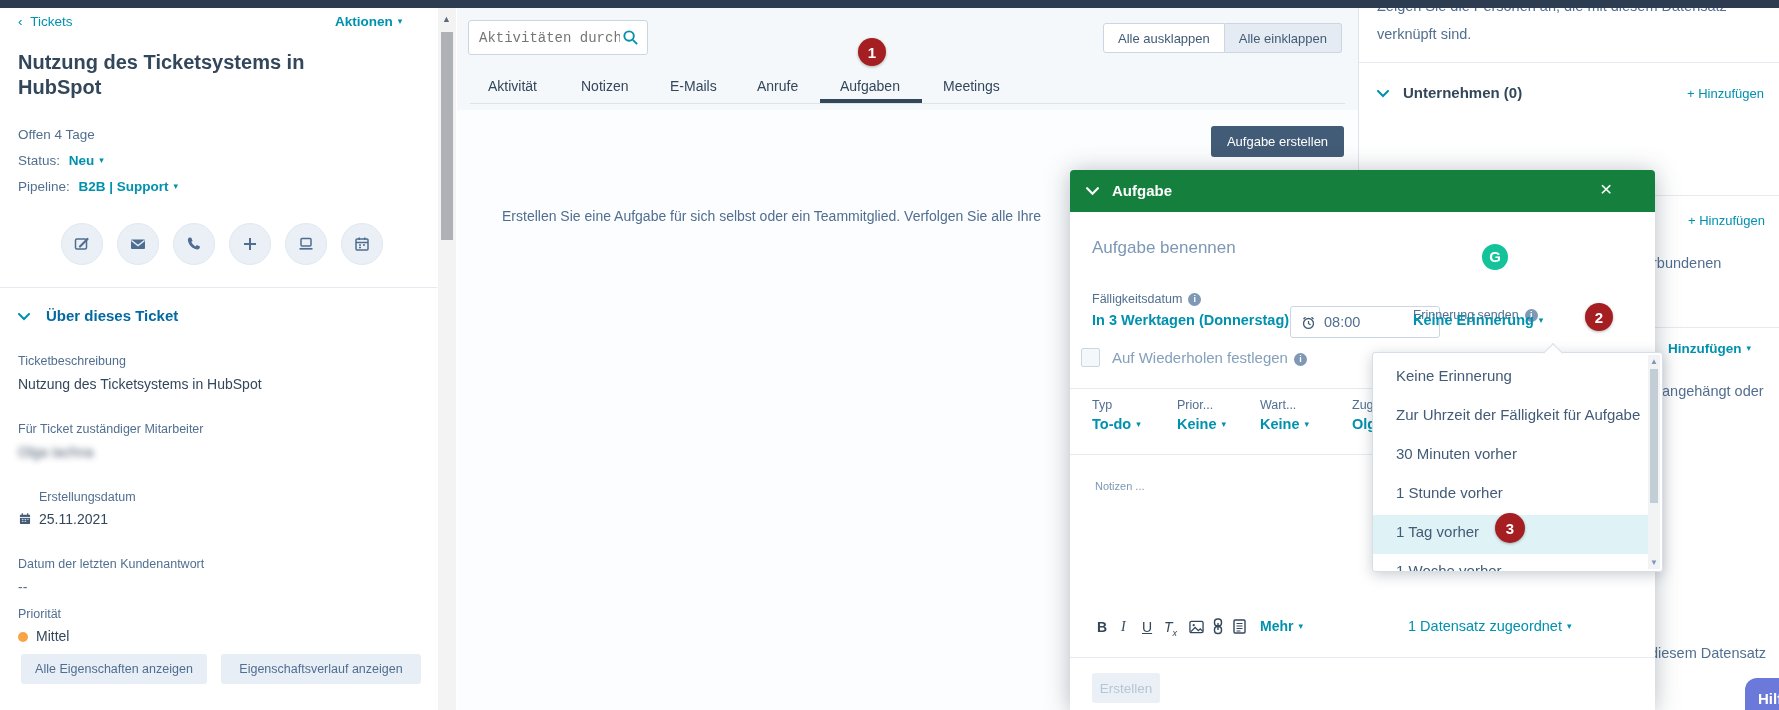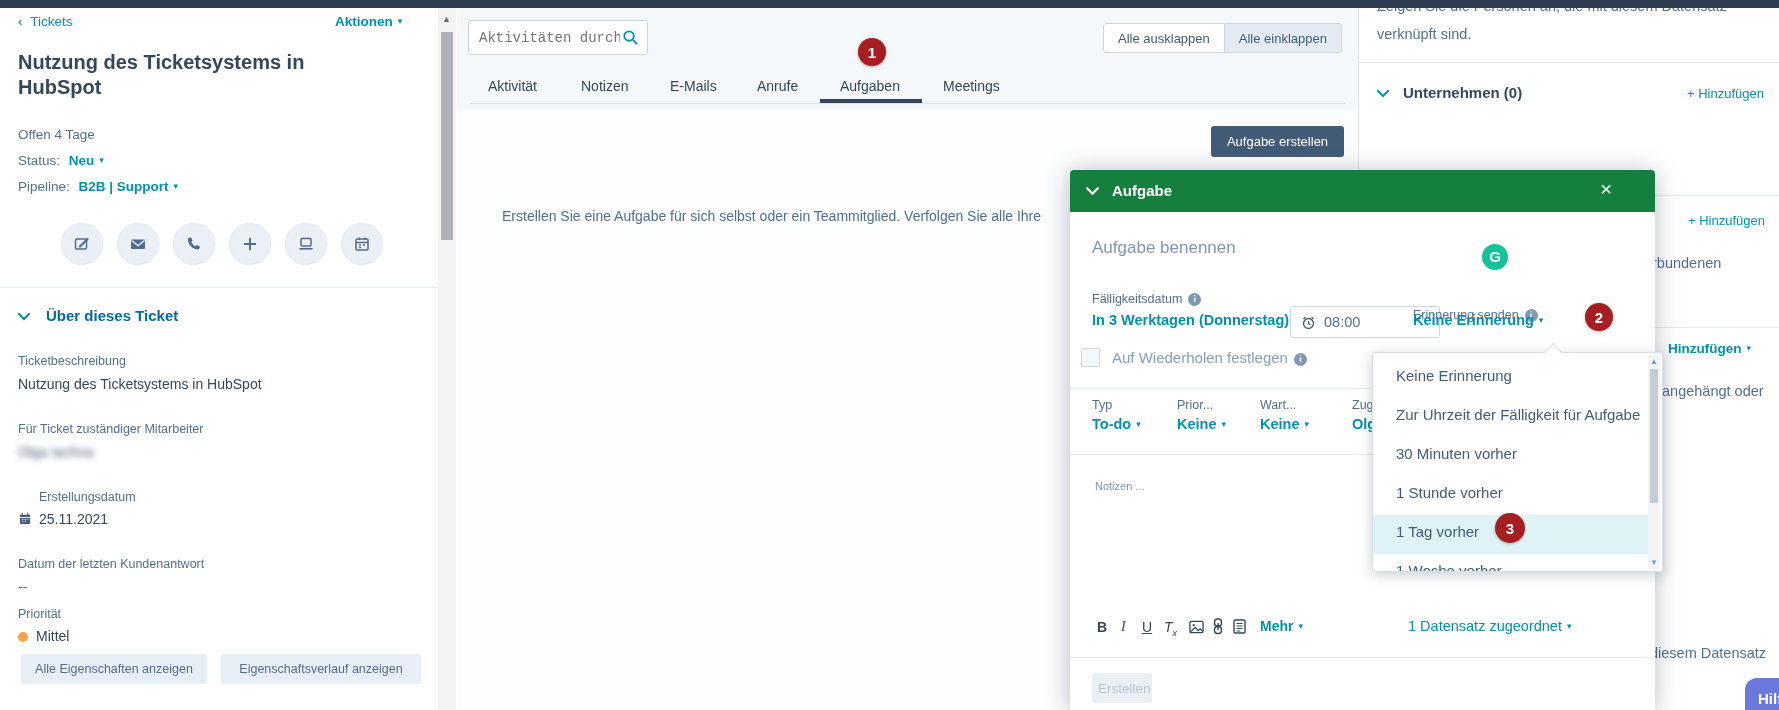"Erstellen" button.disabled-btn { width: 60px -> 68px }
